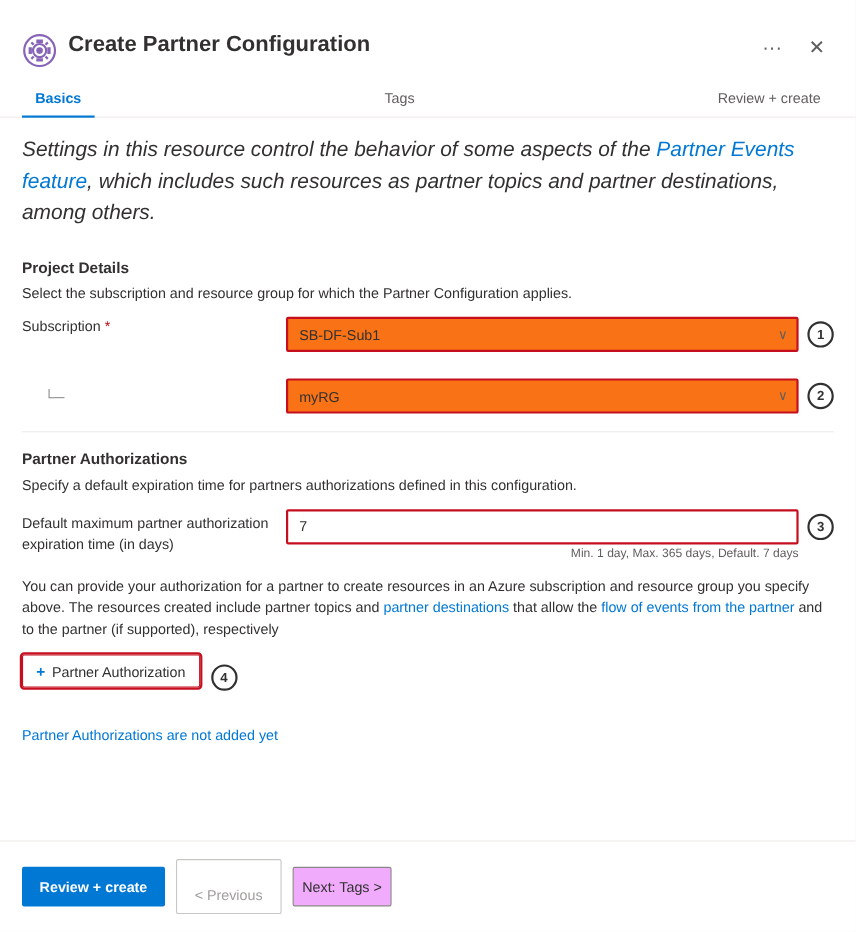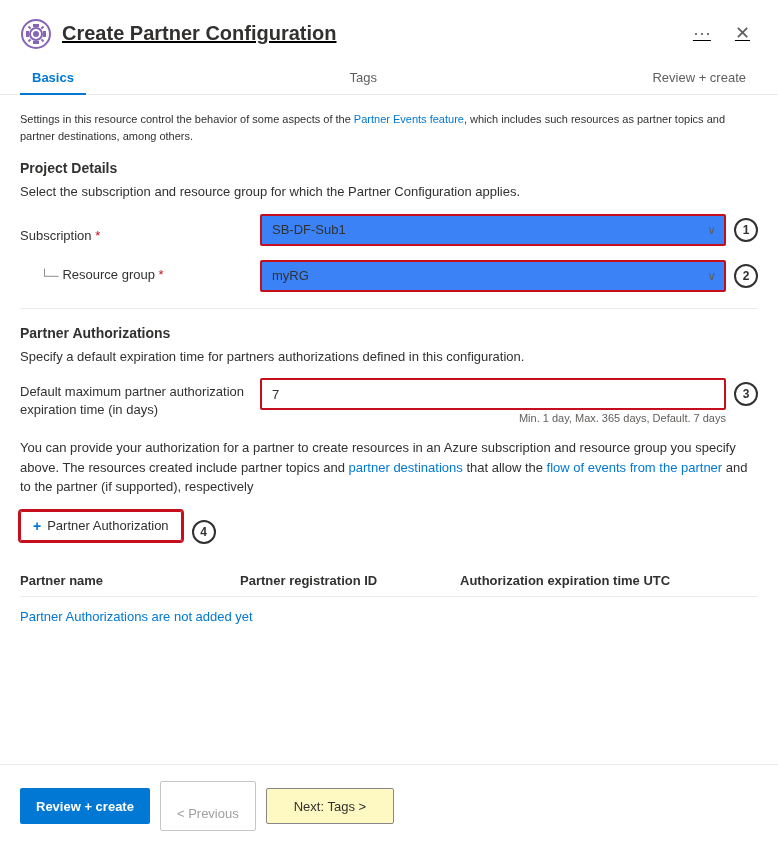"Create Partner Configuration" .dialog-header { align-items: center -> flex-start; padding: 16px 20px 12px 20px -> 28px 20px 12px 20px; text-decoration: underline -> none }
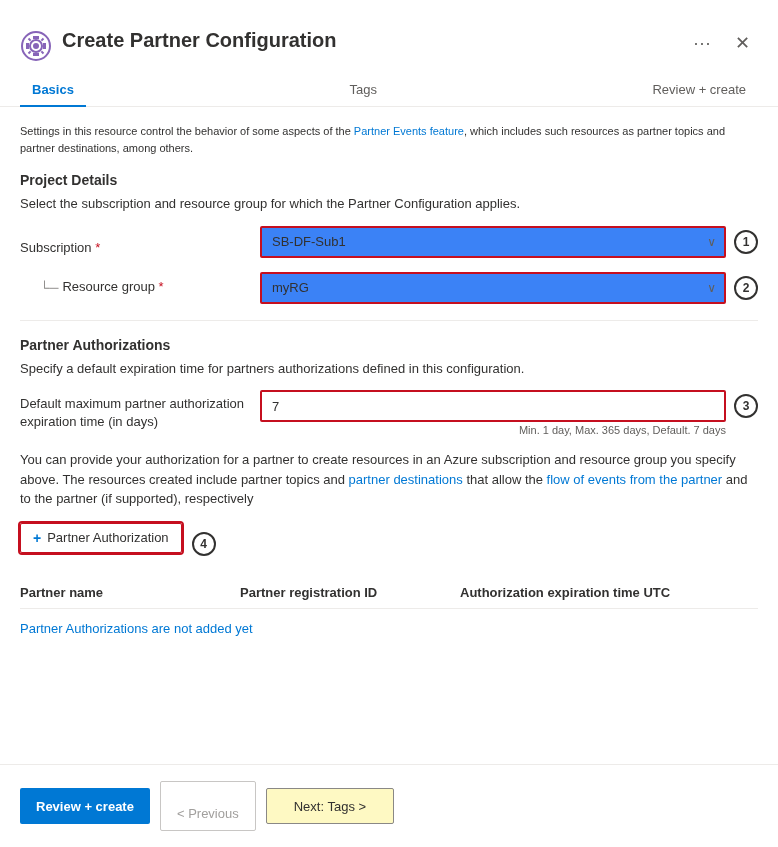"Settings in this resource control" .description-text { font-size: 11px -> 19px; font-style: none -> italic; margin-bottom: 16px -> 26px }
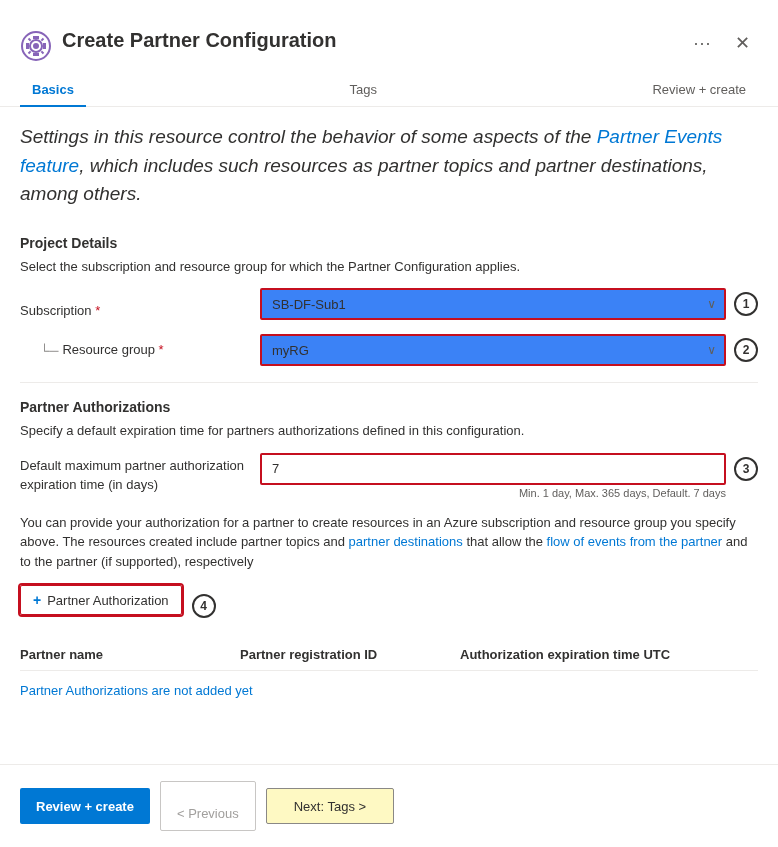"Subscription *" .subscription-row { align-items: flex-end -> flex-start; margin-bottom: 14px -> 24px }
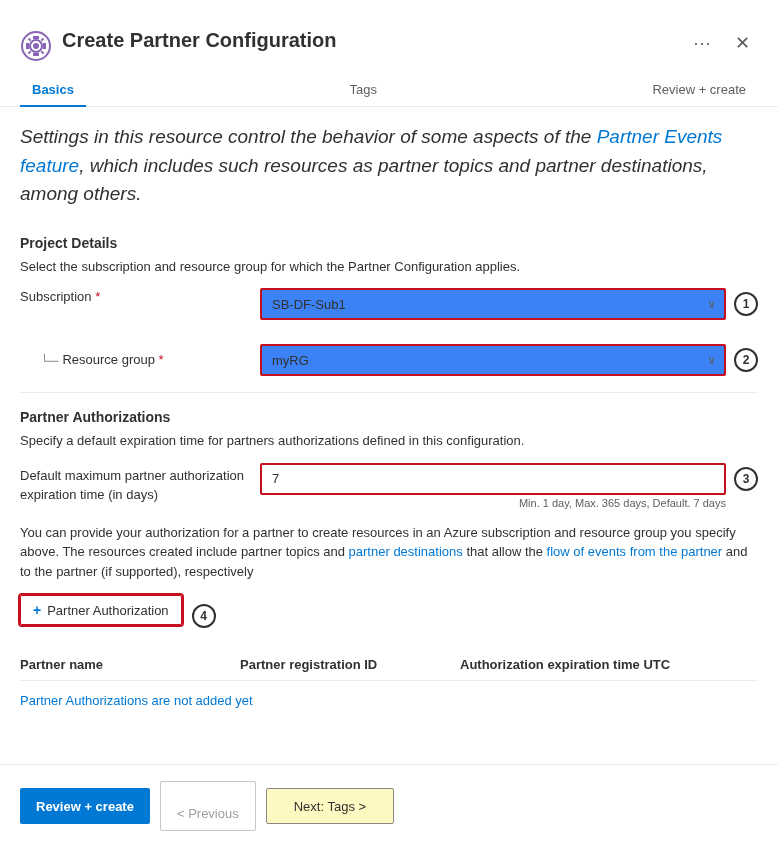"SB-DF-Sub1" .select-wrapper select { background: #3b82f6 -> #f97316 }
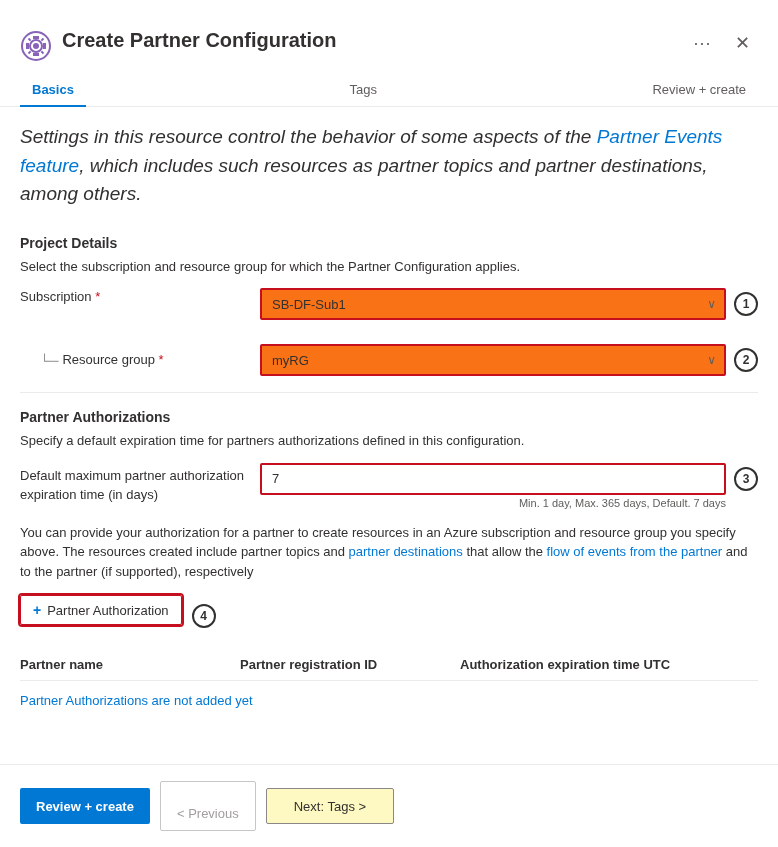"Resource group *" span.form-label { html: <span> <span>Resource group</span> <span> *</span> </span> -> none }
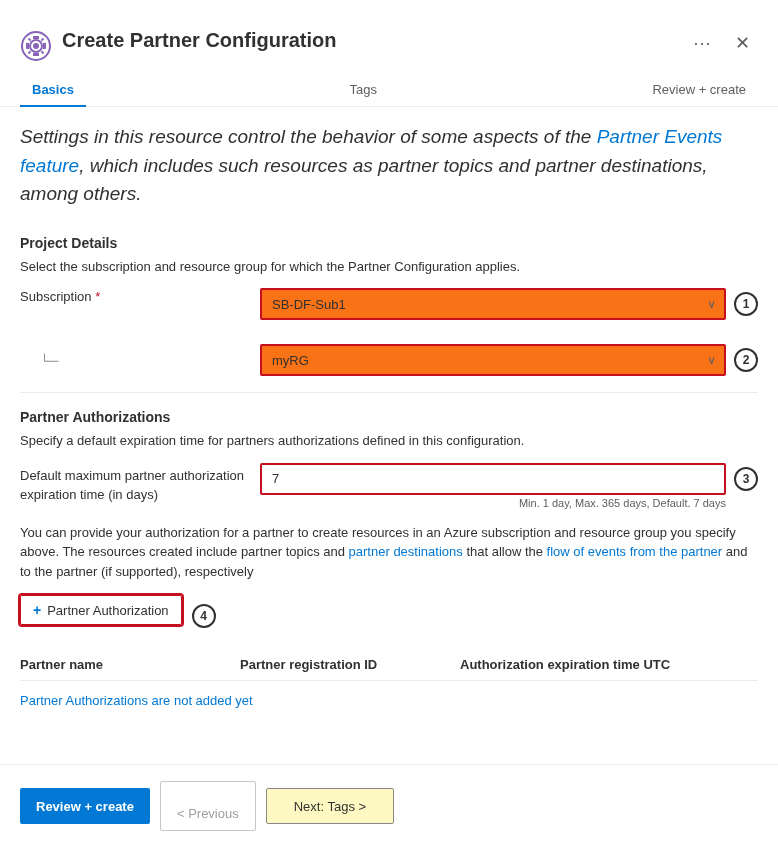"Partner name" div.table-header { html: <div> <div>Partner name</div> <div>Partner registration ID</div> <div>Authorization expiration time UTC</div> </div> -> none }
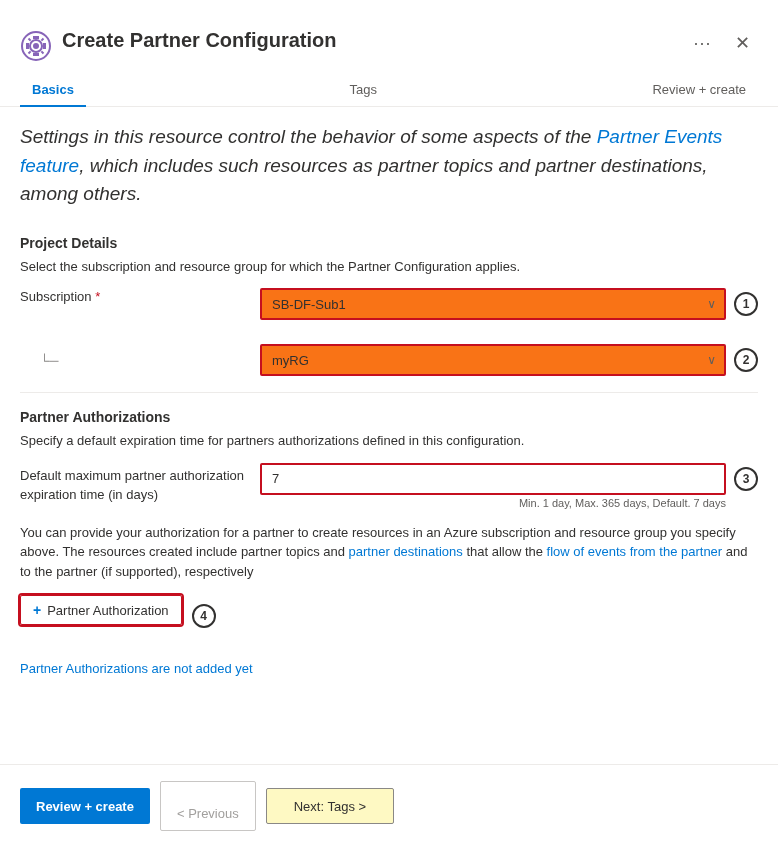"Next: Tags >" .btn-secondary { background: #fef9c3 -> #f0abfc; padding: 8px 27px -> 8px 8px }
